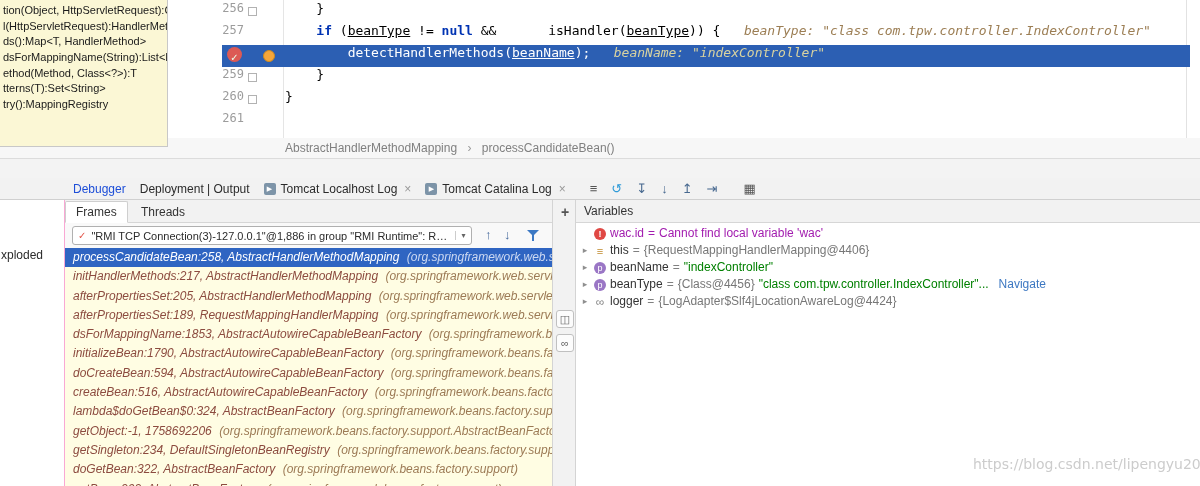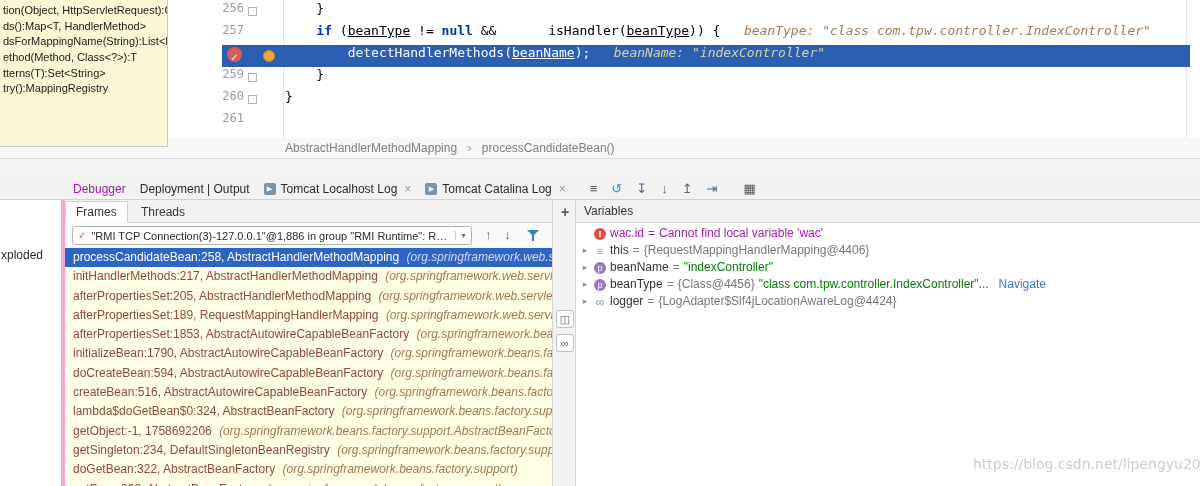"l(HttpServletRequest):HandlerMet" div.popup-row { html: none -> <div>l(HttpServletRequest):HandlerMet</div> }
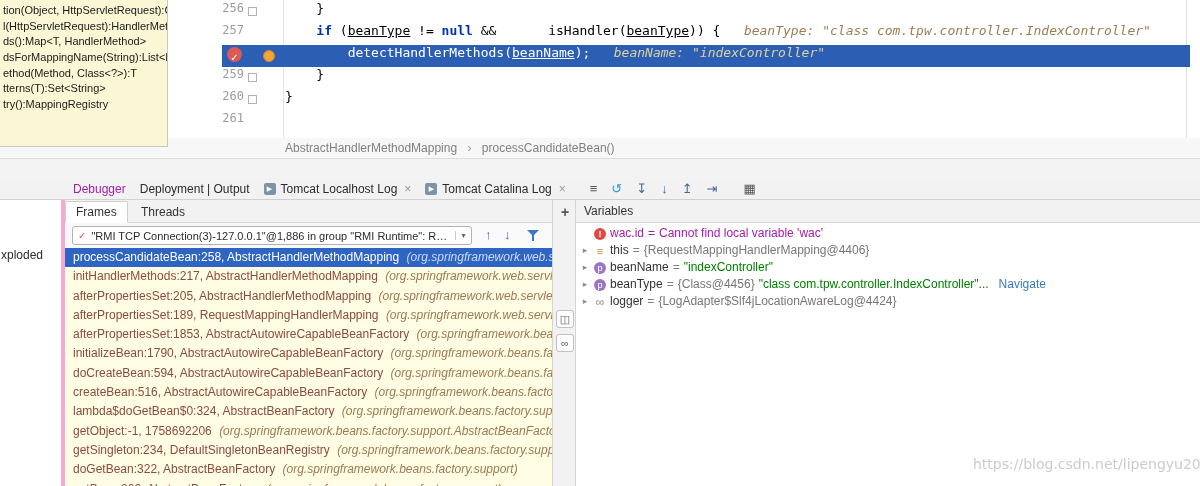"Debugger" .tw-tab.active { color: #a21caf -> #1d4ed8 }
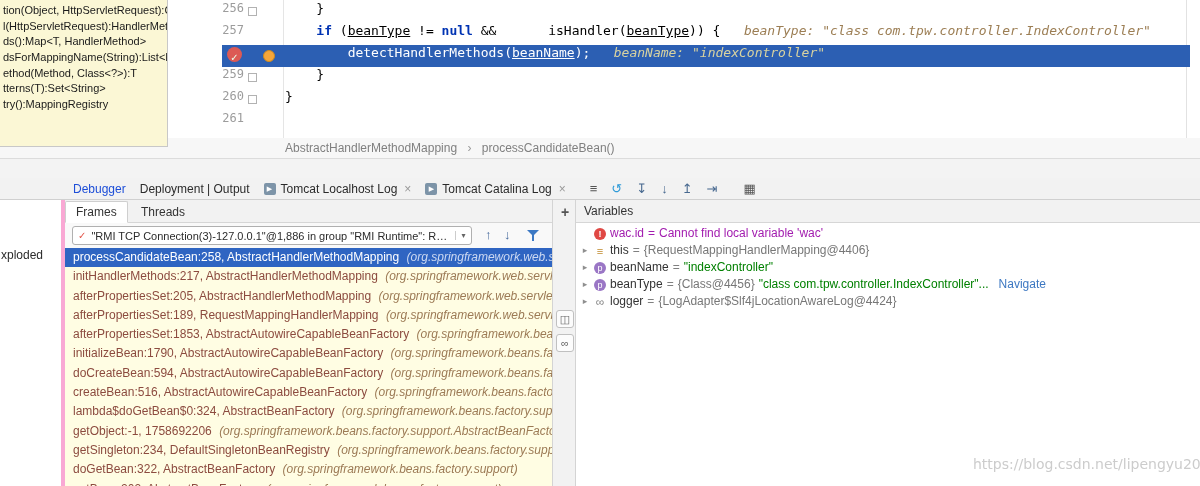"xploded" #left-strip { border-right: 4px solid #f9a8d4 -> 1px solid #f9a8d4 }
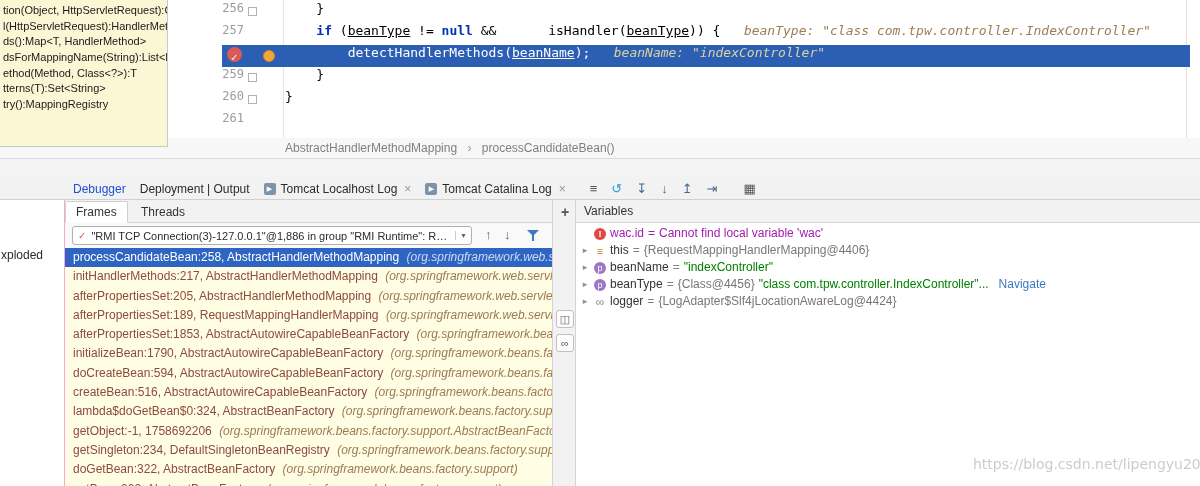"processCandidateBean:258," .fr-label { font-style: none -> italic }
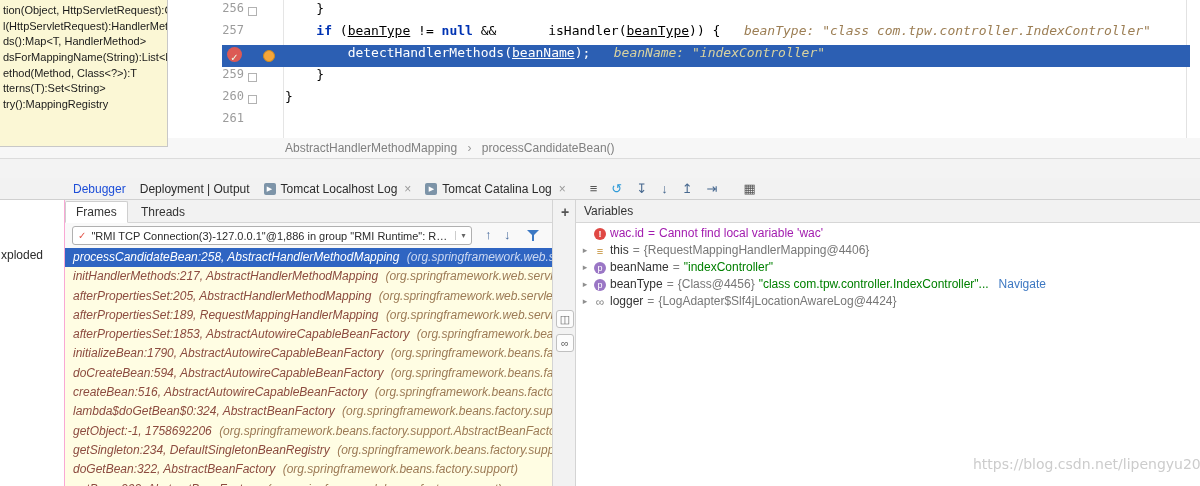"afterPropertiesSet:1853," span.fr-label { text: afterPropertiesSet:1853 -> dsForMappingName:1853 }
